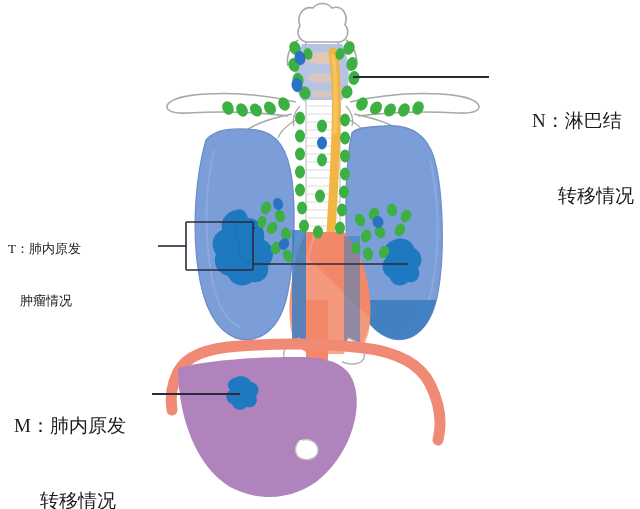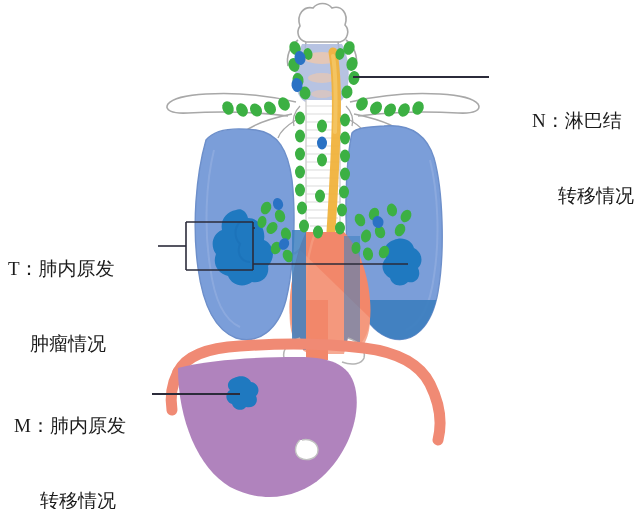"T：肺内原发" #label-t { font-size: 19px -> 13px }
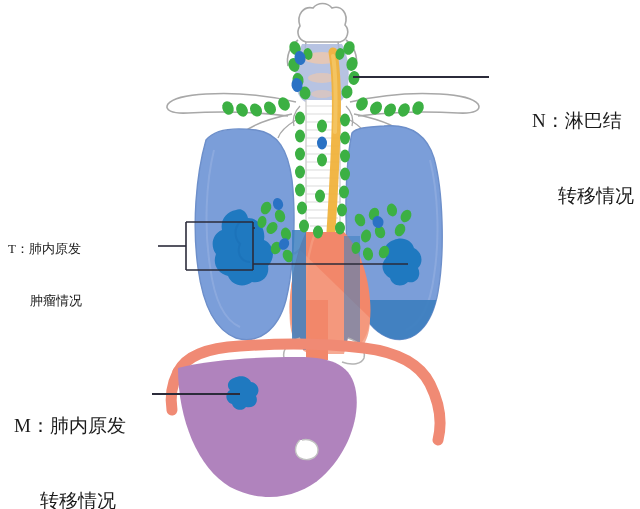"肿瘤情况" #label-t .ln2 { margin-left: 22px -> 12px }
